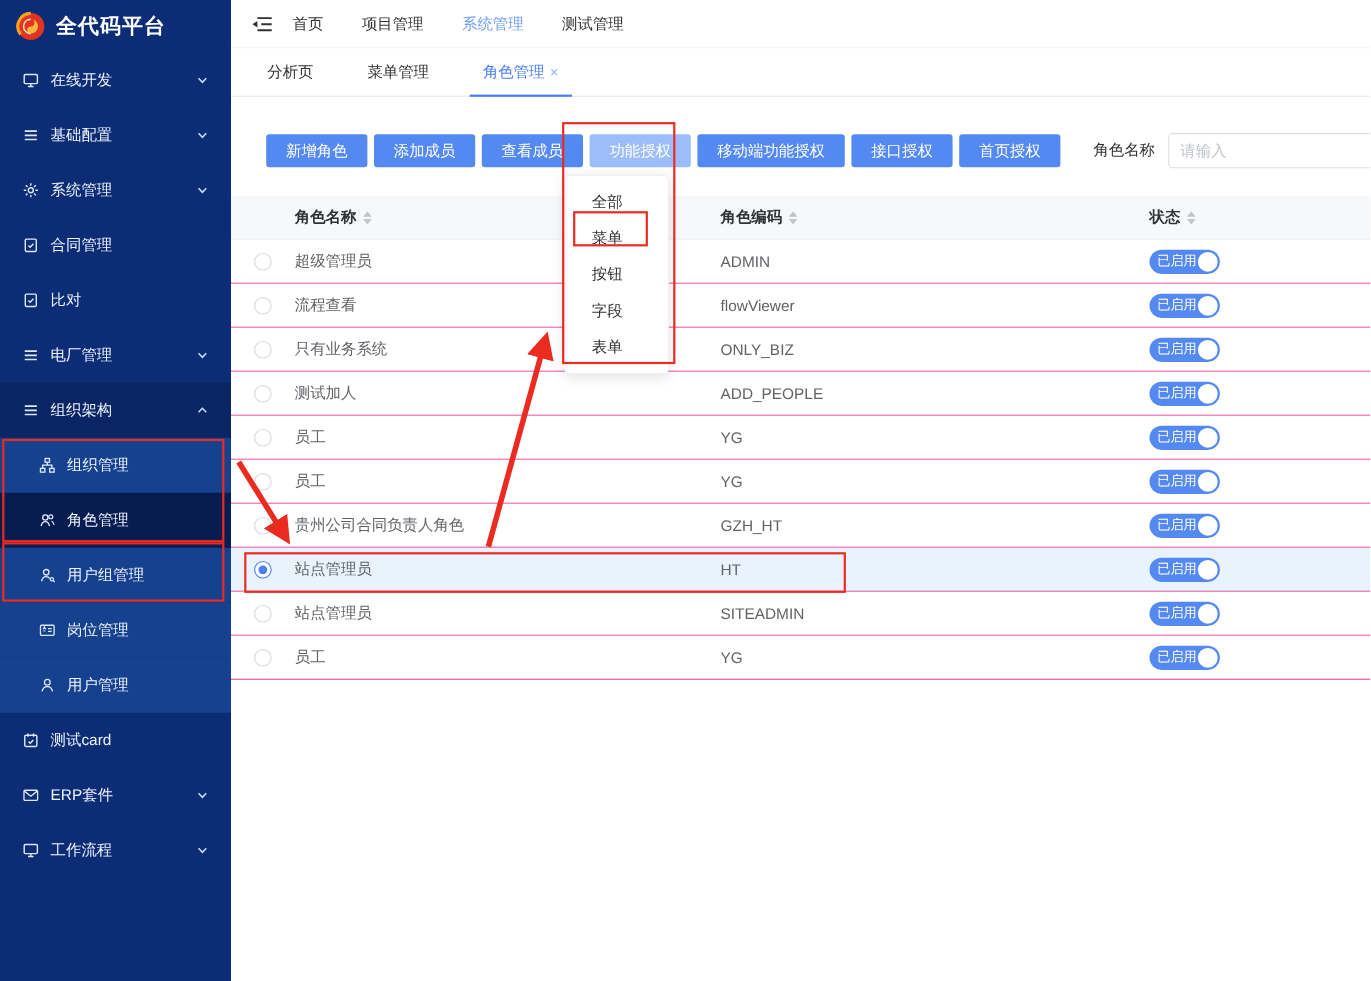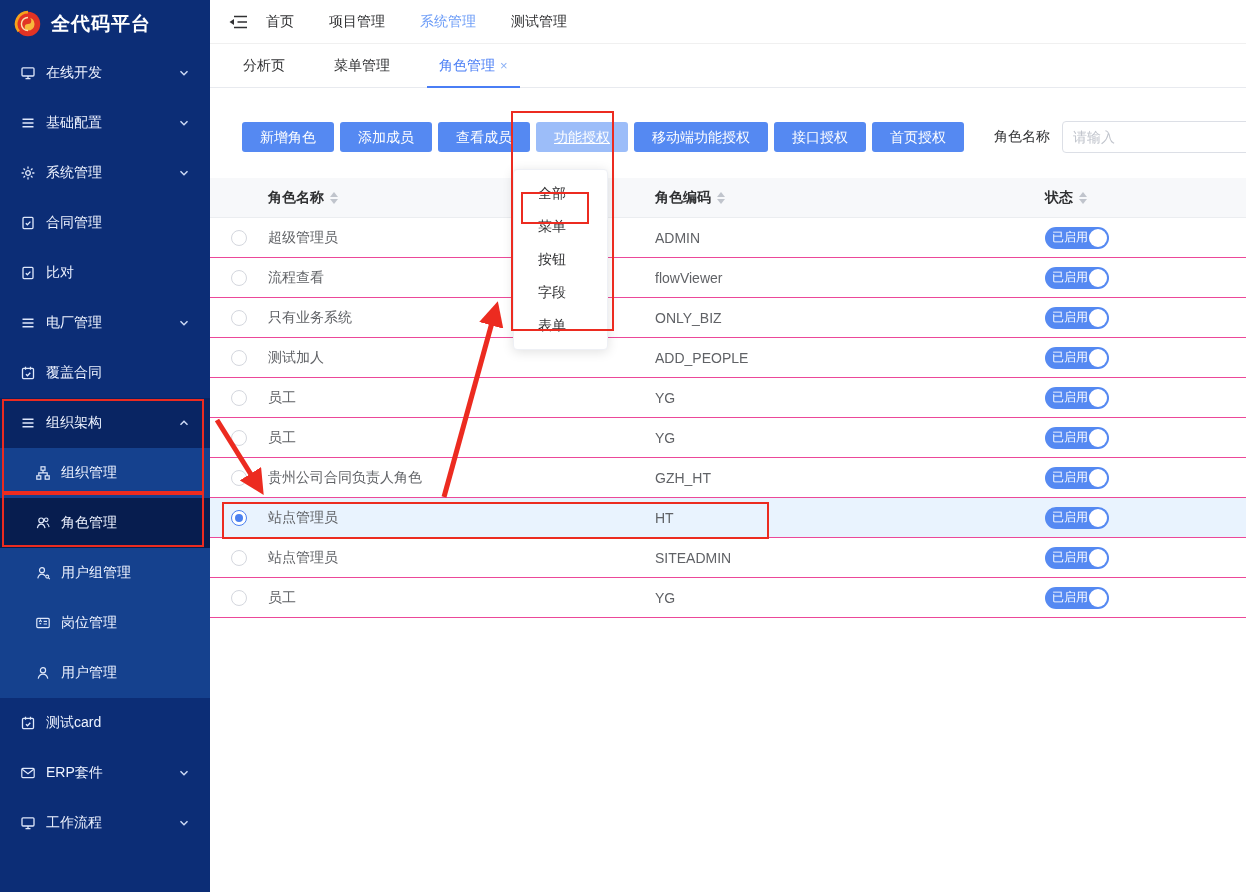"功能授权" .btn.active { text-decoration: underline -> none }
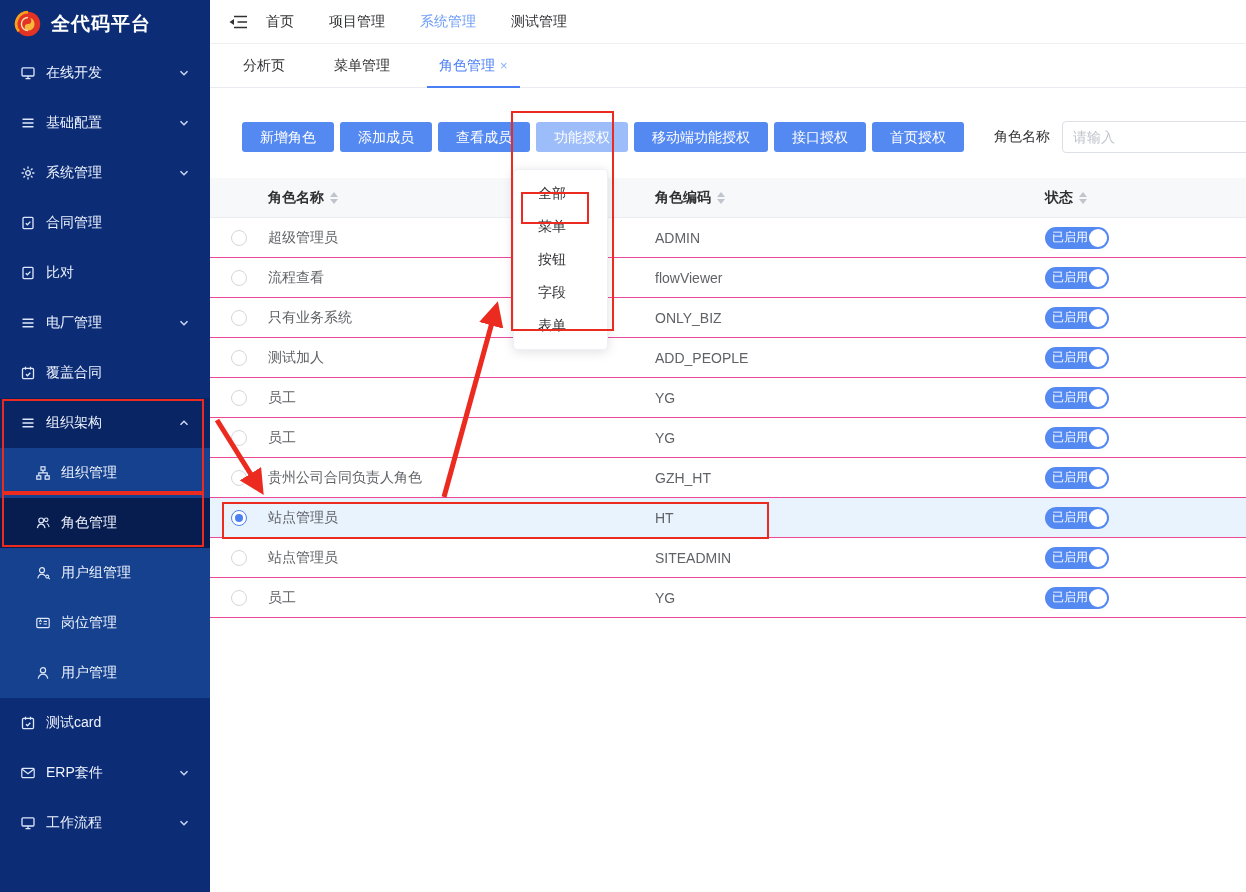"全部" .dropdown { top: 169px -> 159px }
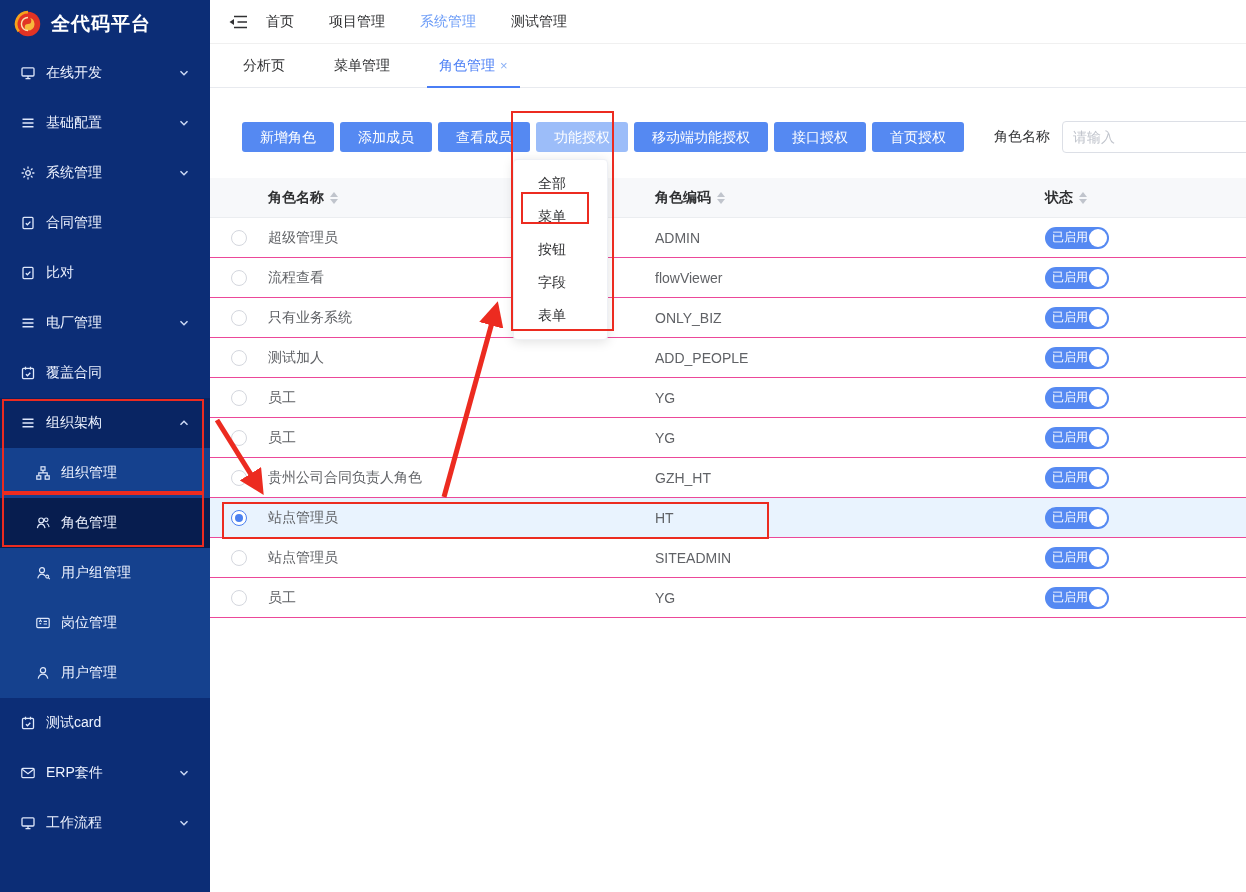"覆盖合同" div.side-item { html: <div> <span> <svg> <rect></rect> <path></path> </svg> </span> <span>覆盖合同</span> </div> -> none }
